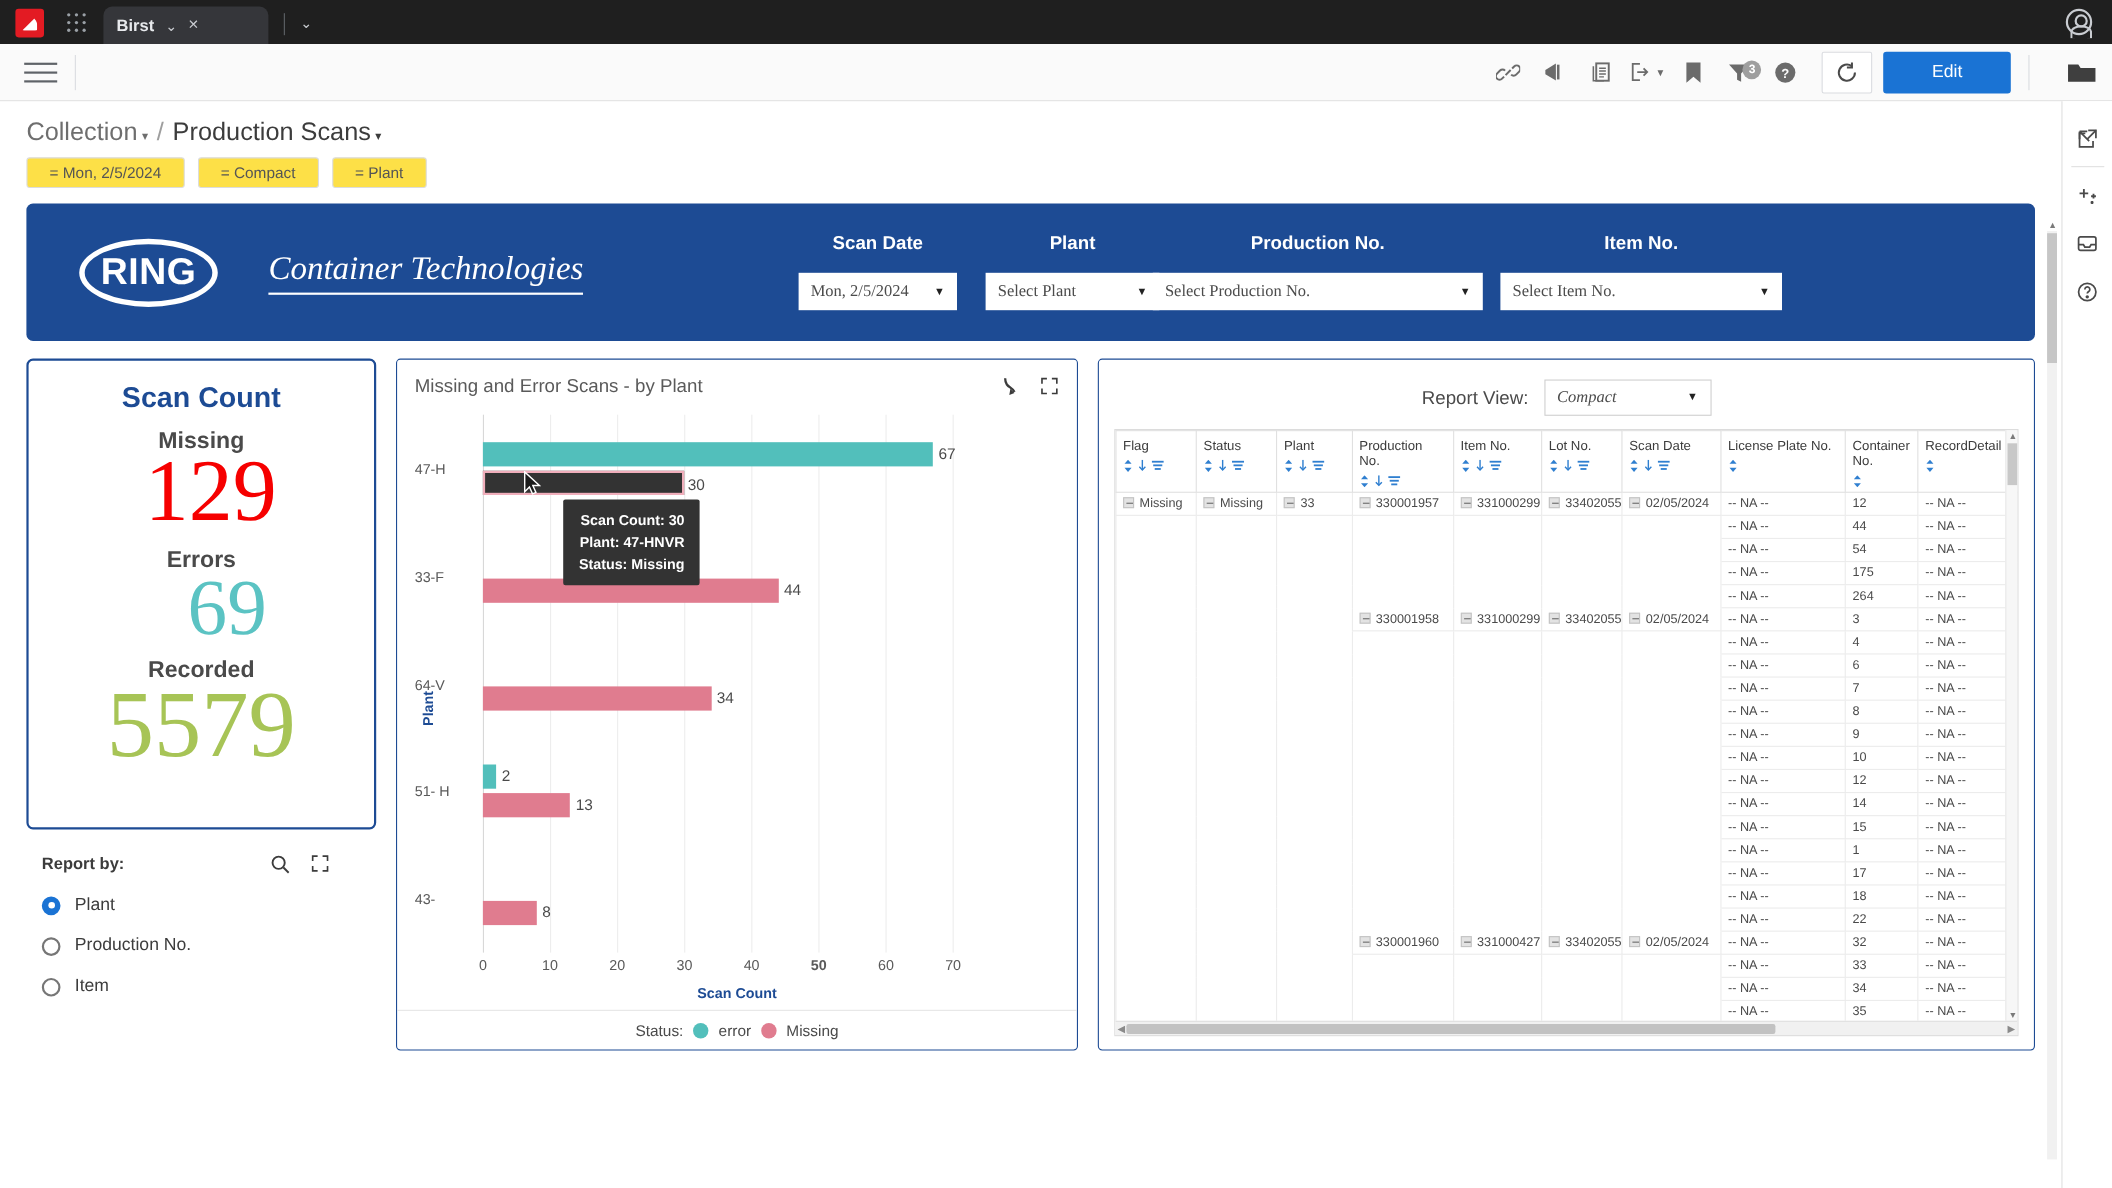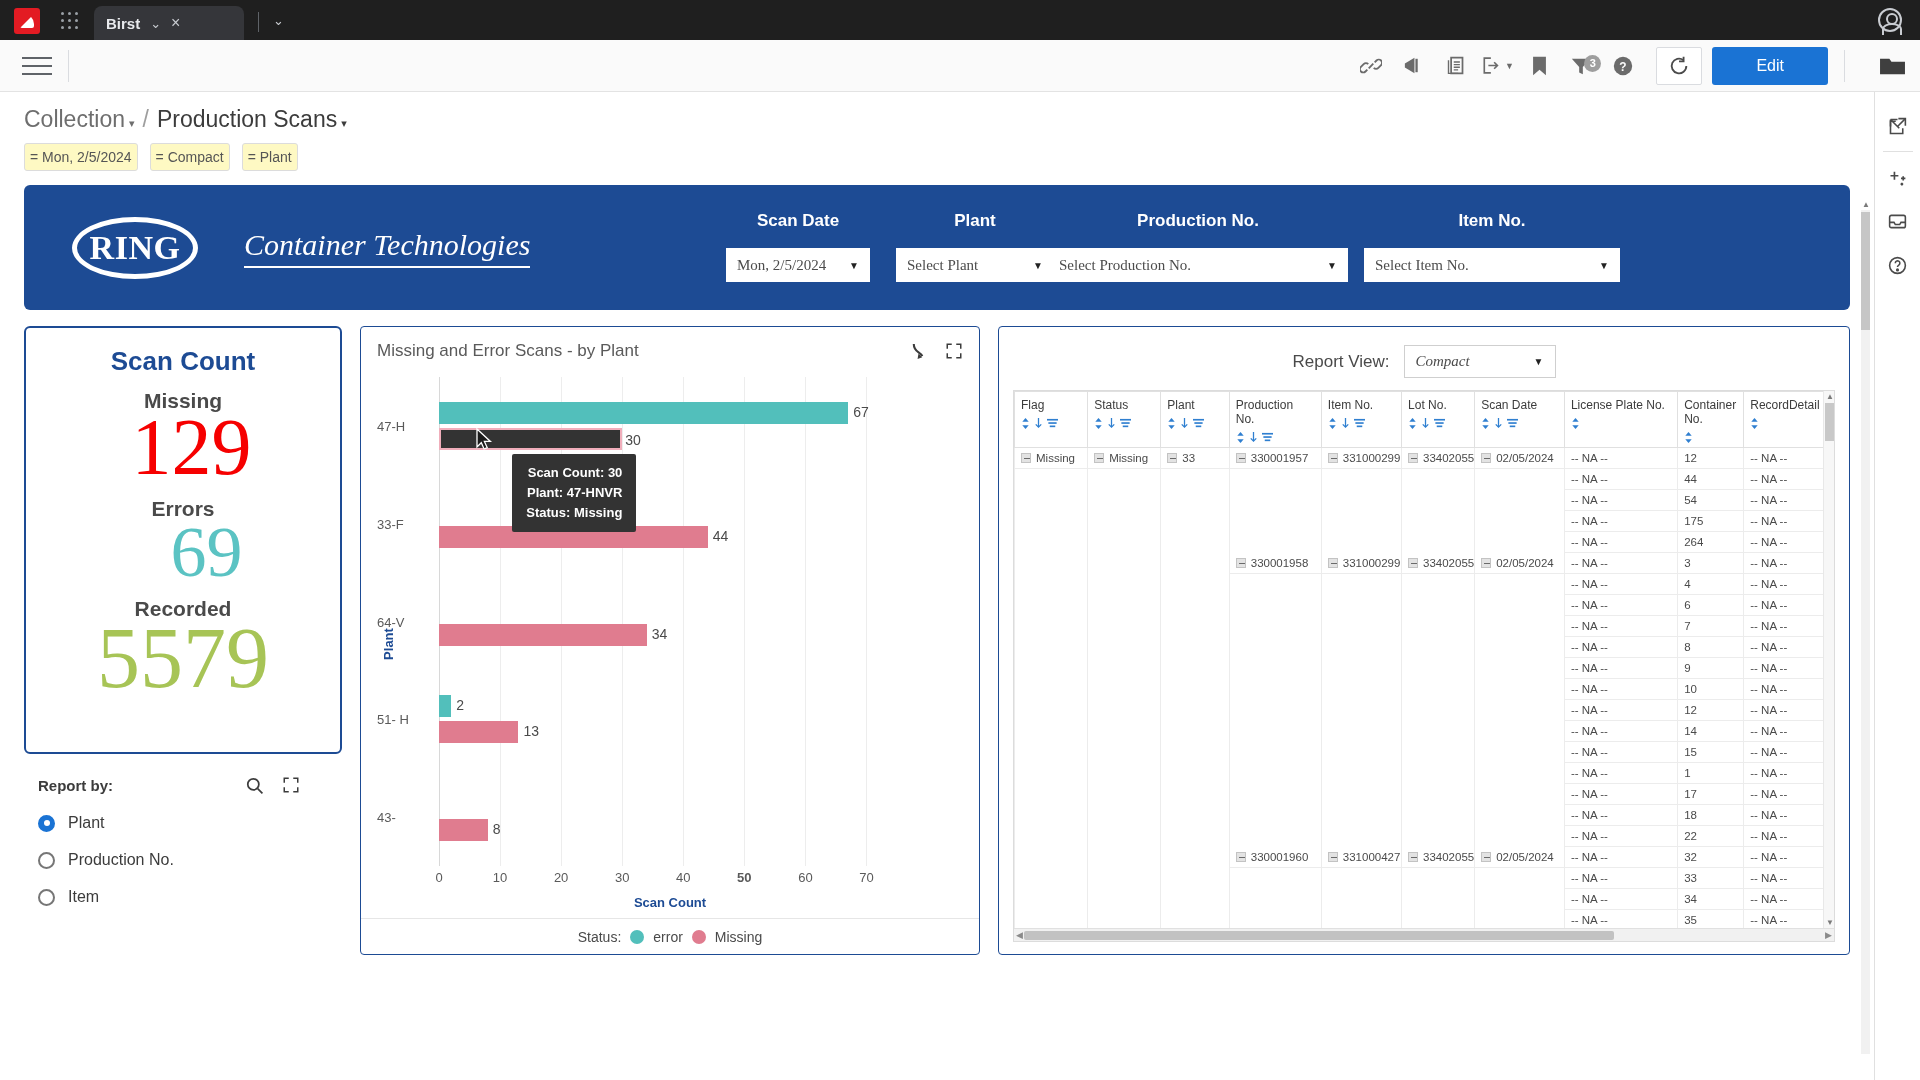"= Mon, 2/5/2024" .chip { background: #fef9c3 -> #fde047; padding: 5px 5px -> 5px 20px }
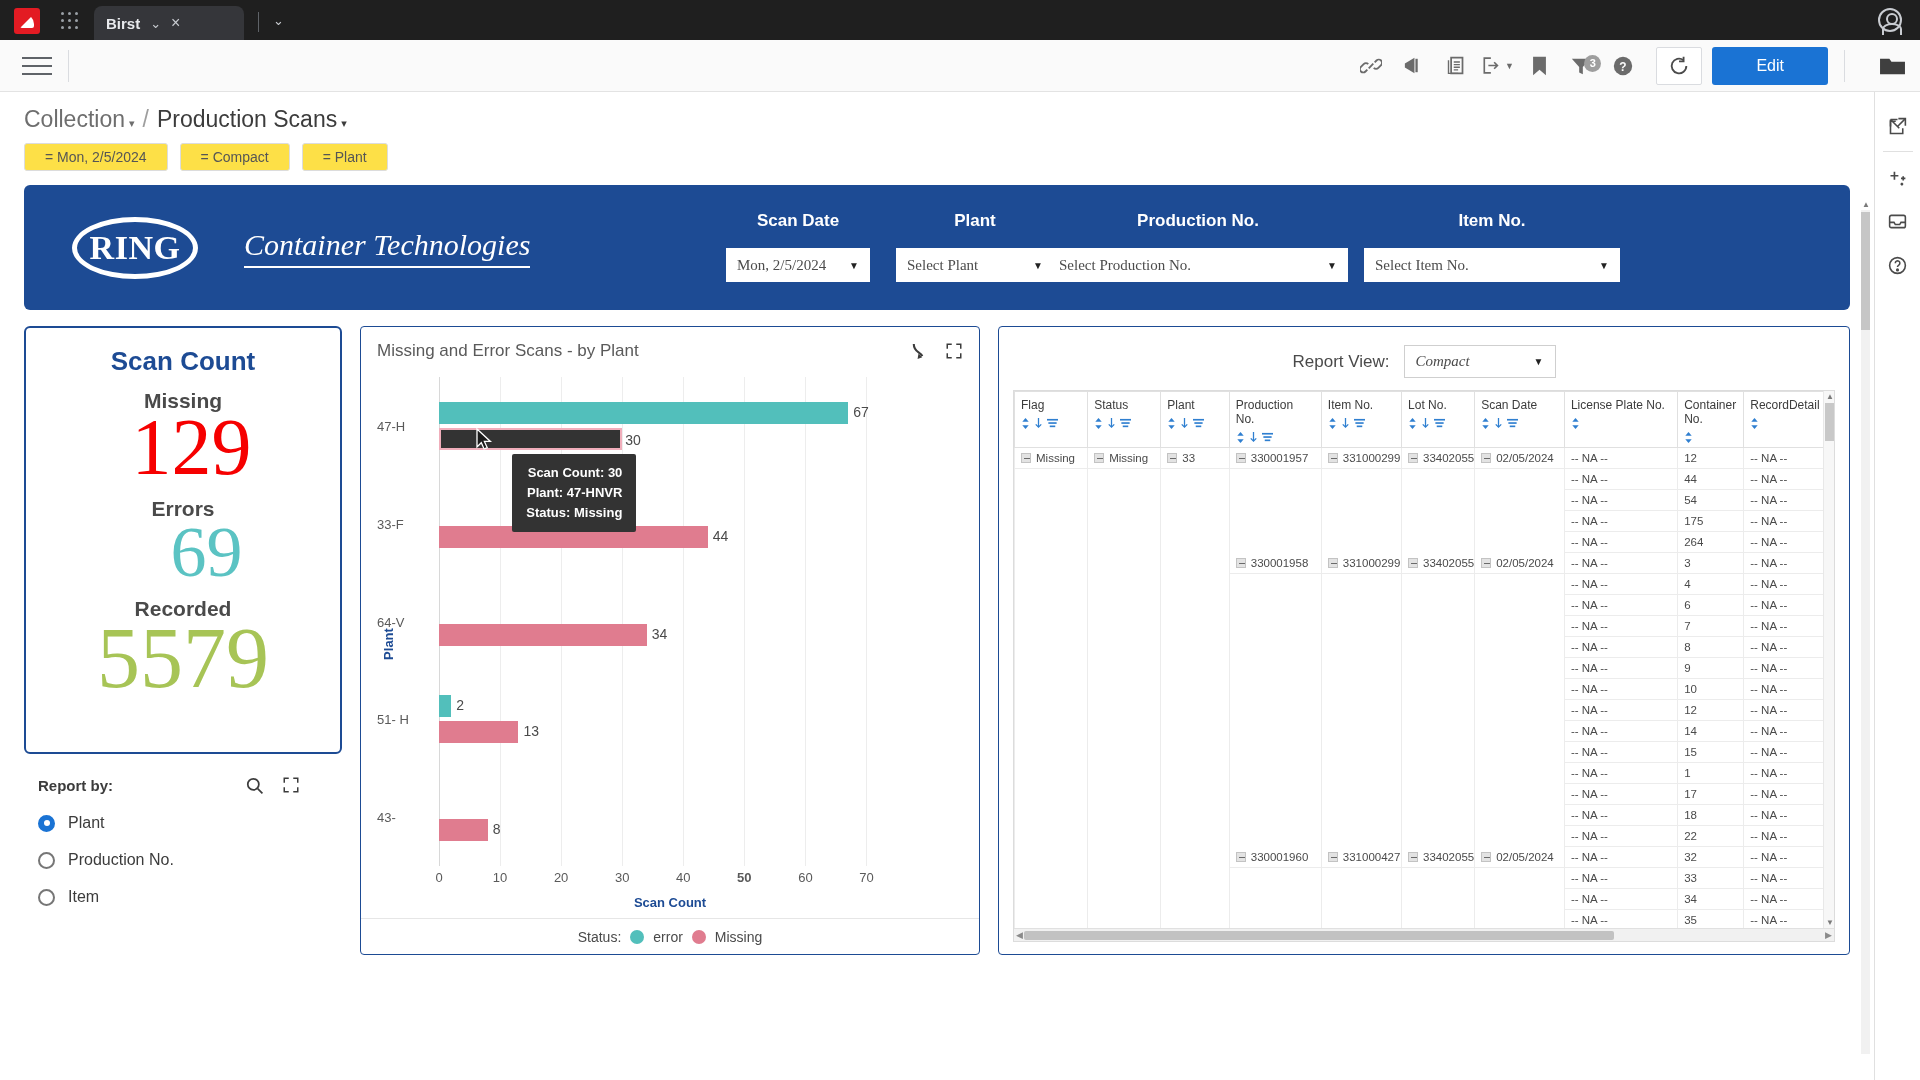"RING" .logo-oval { font-family: Liberation Serif, serif -> none }
